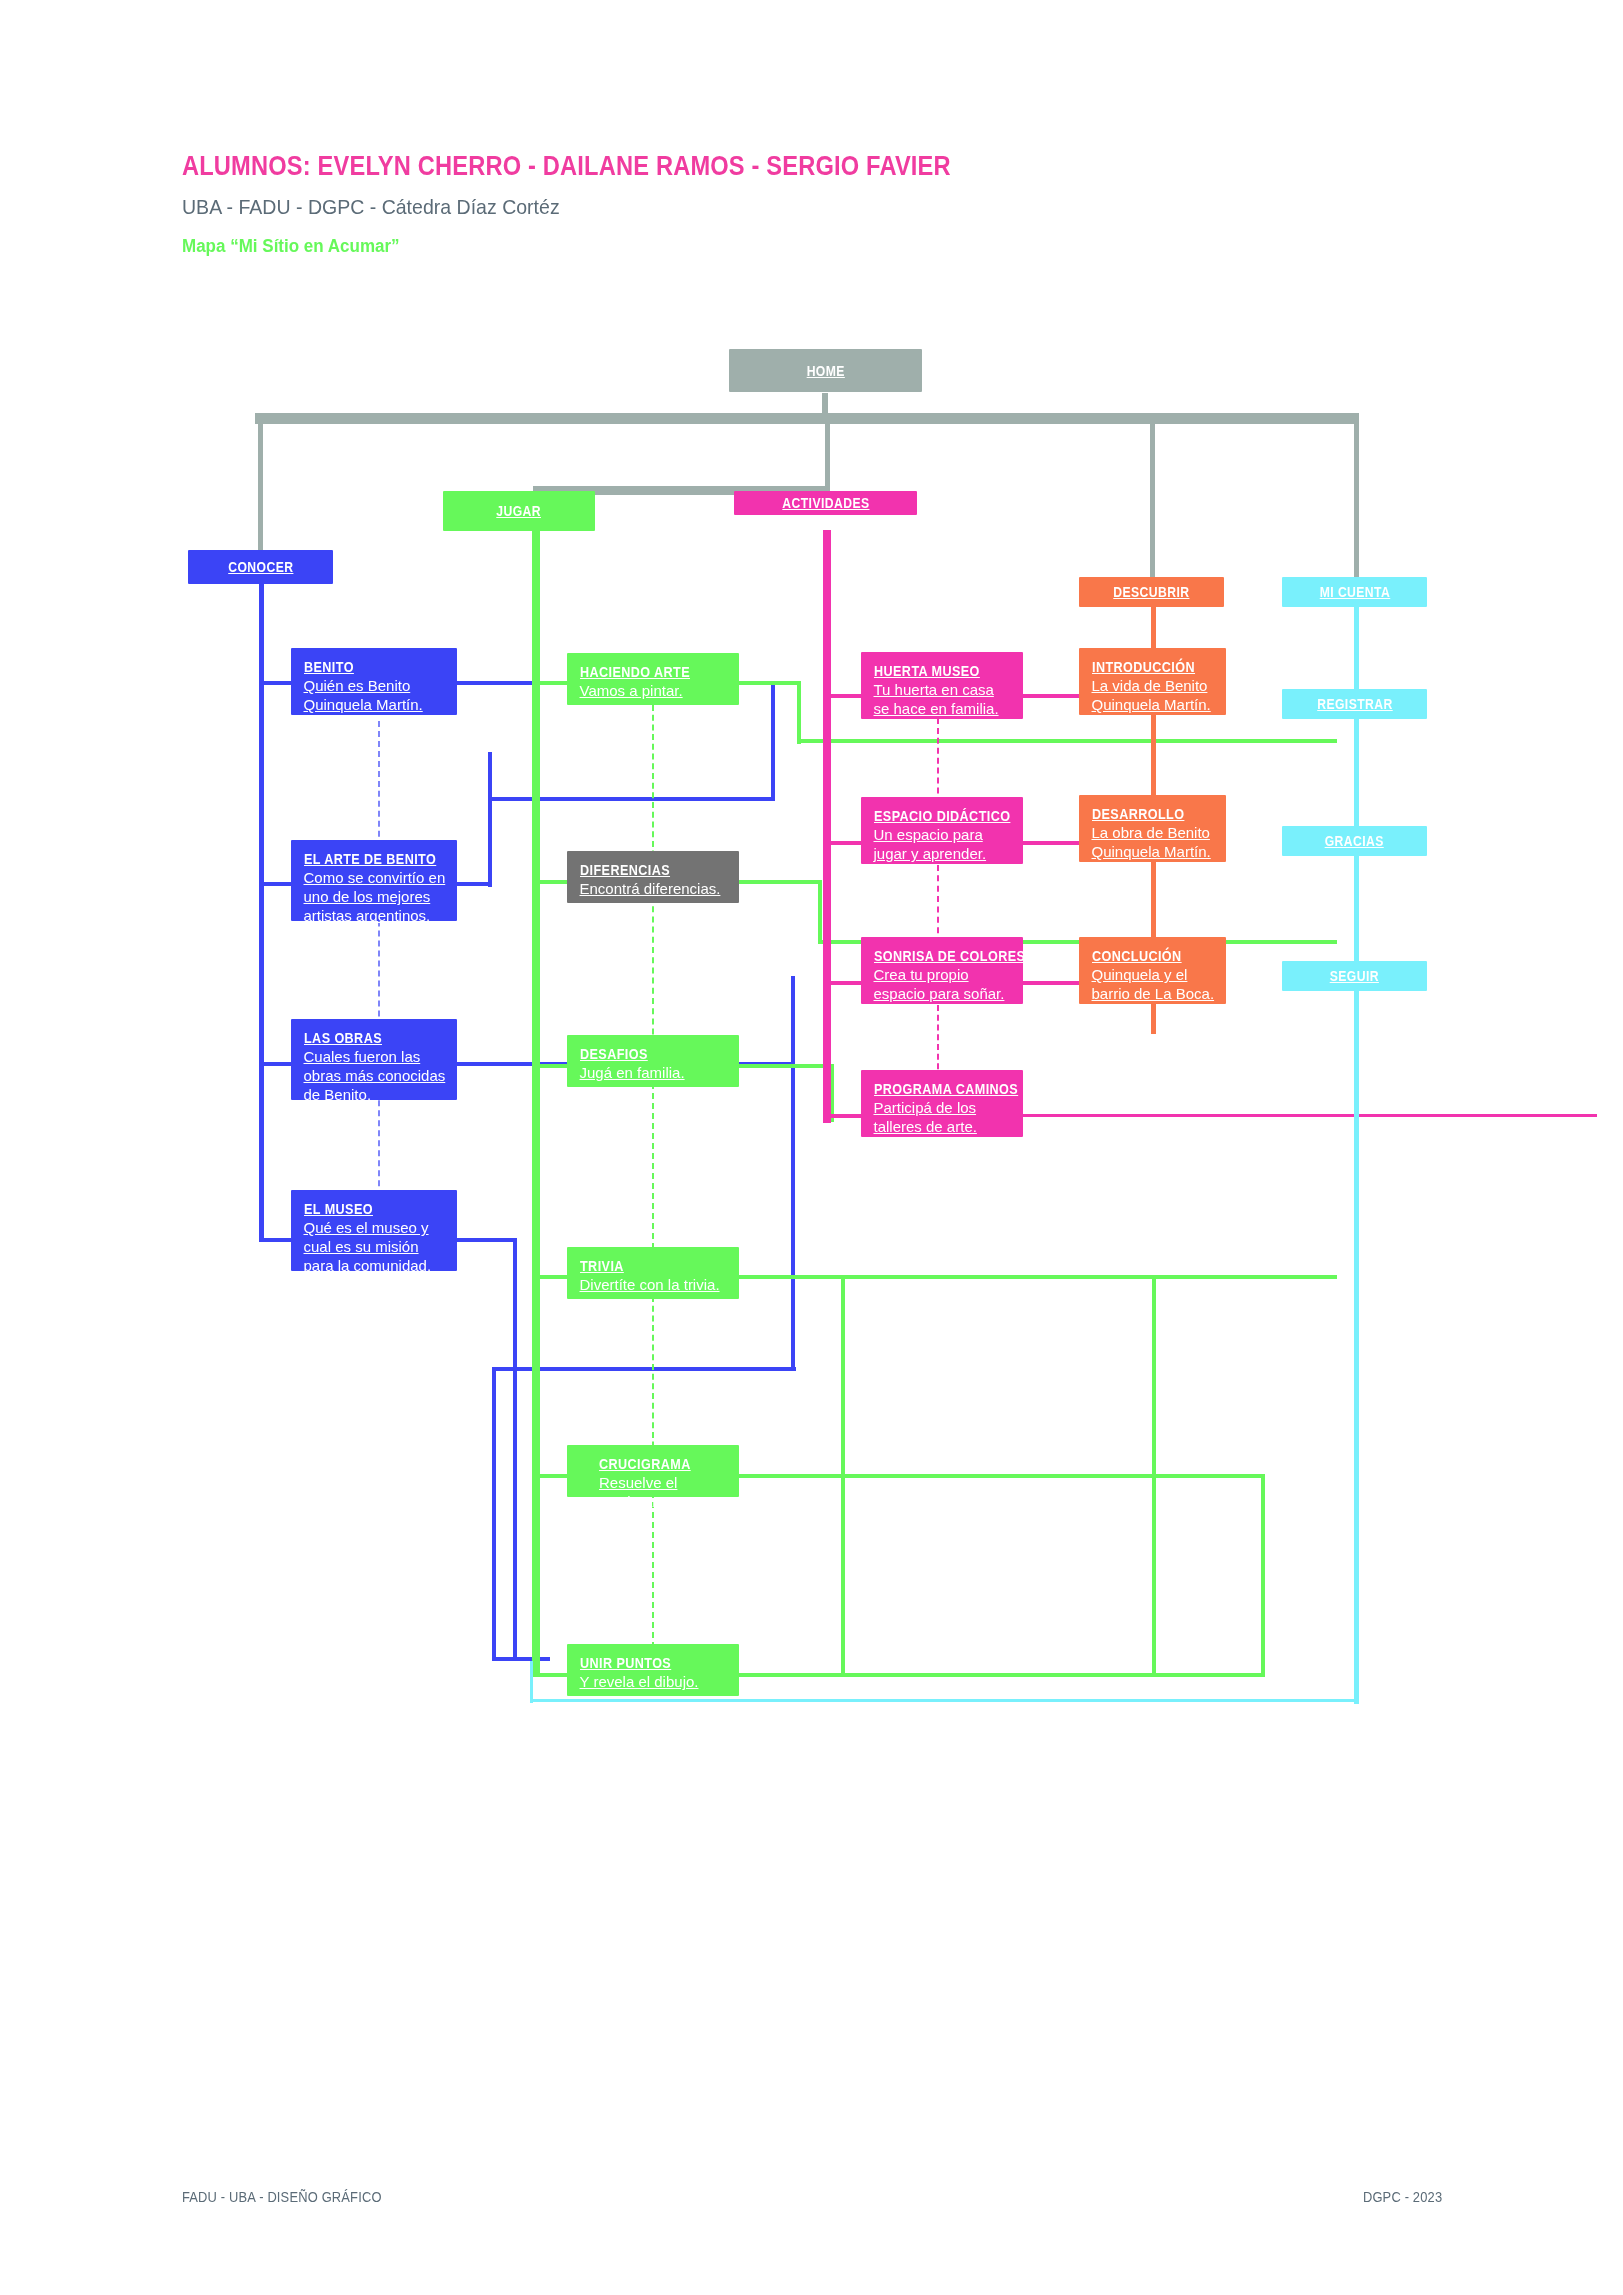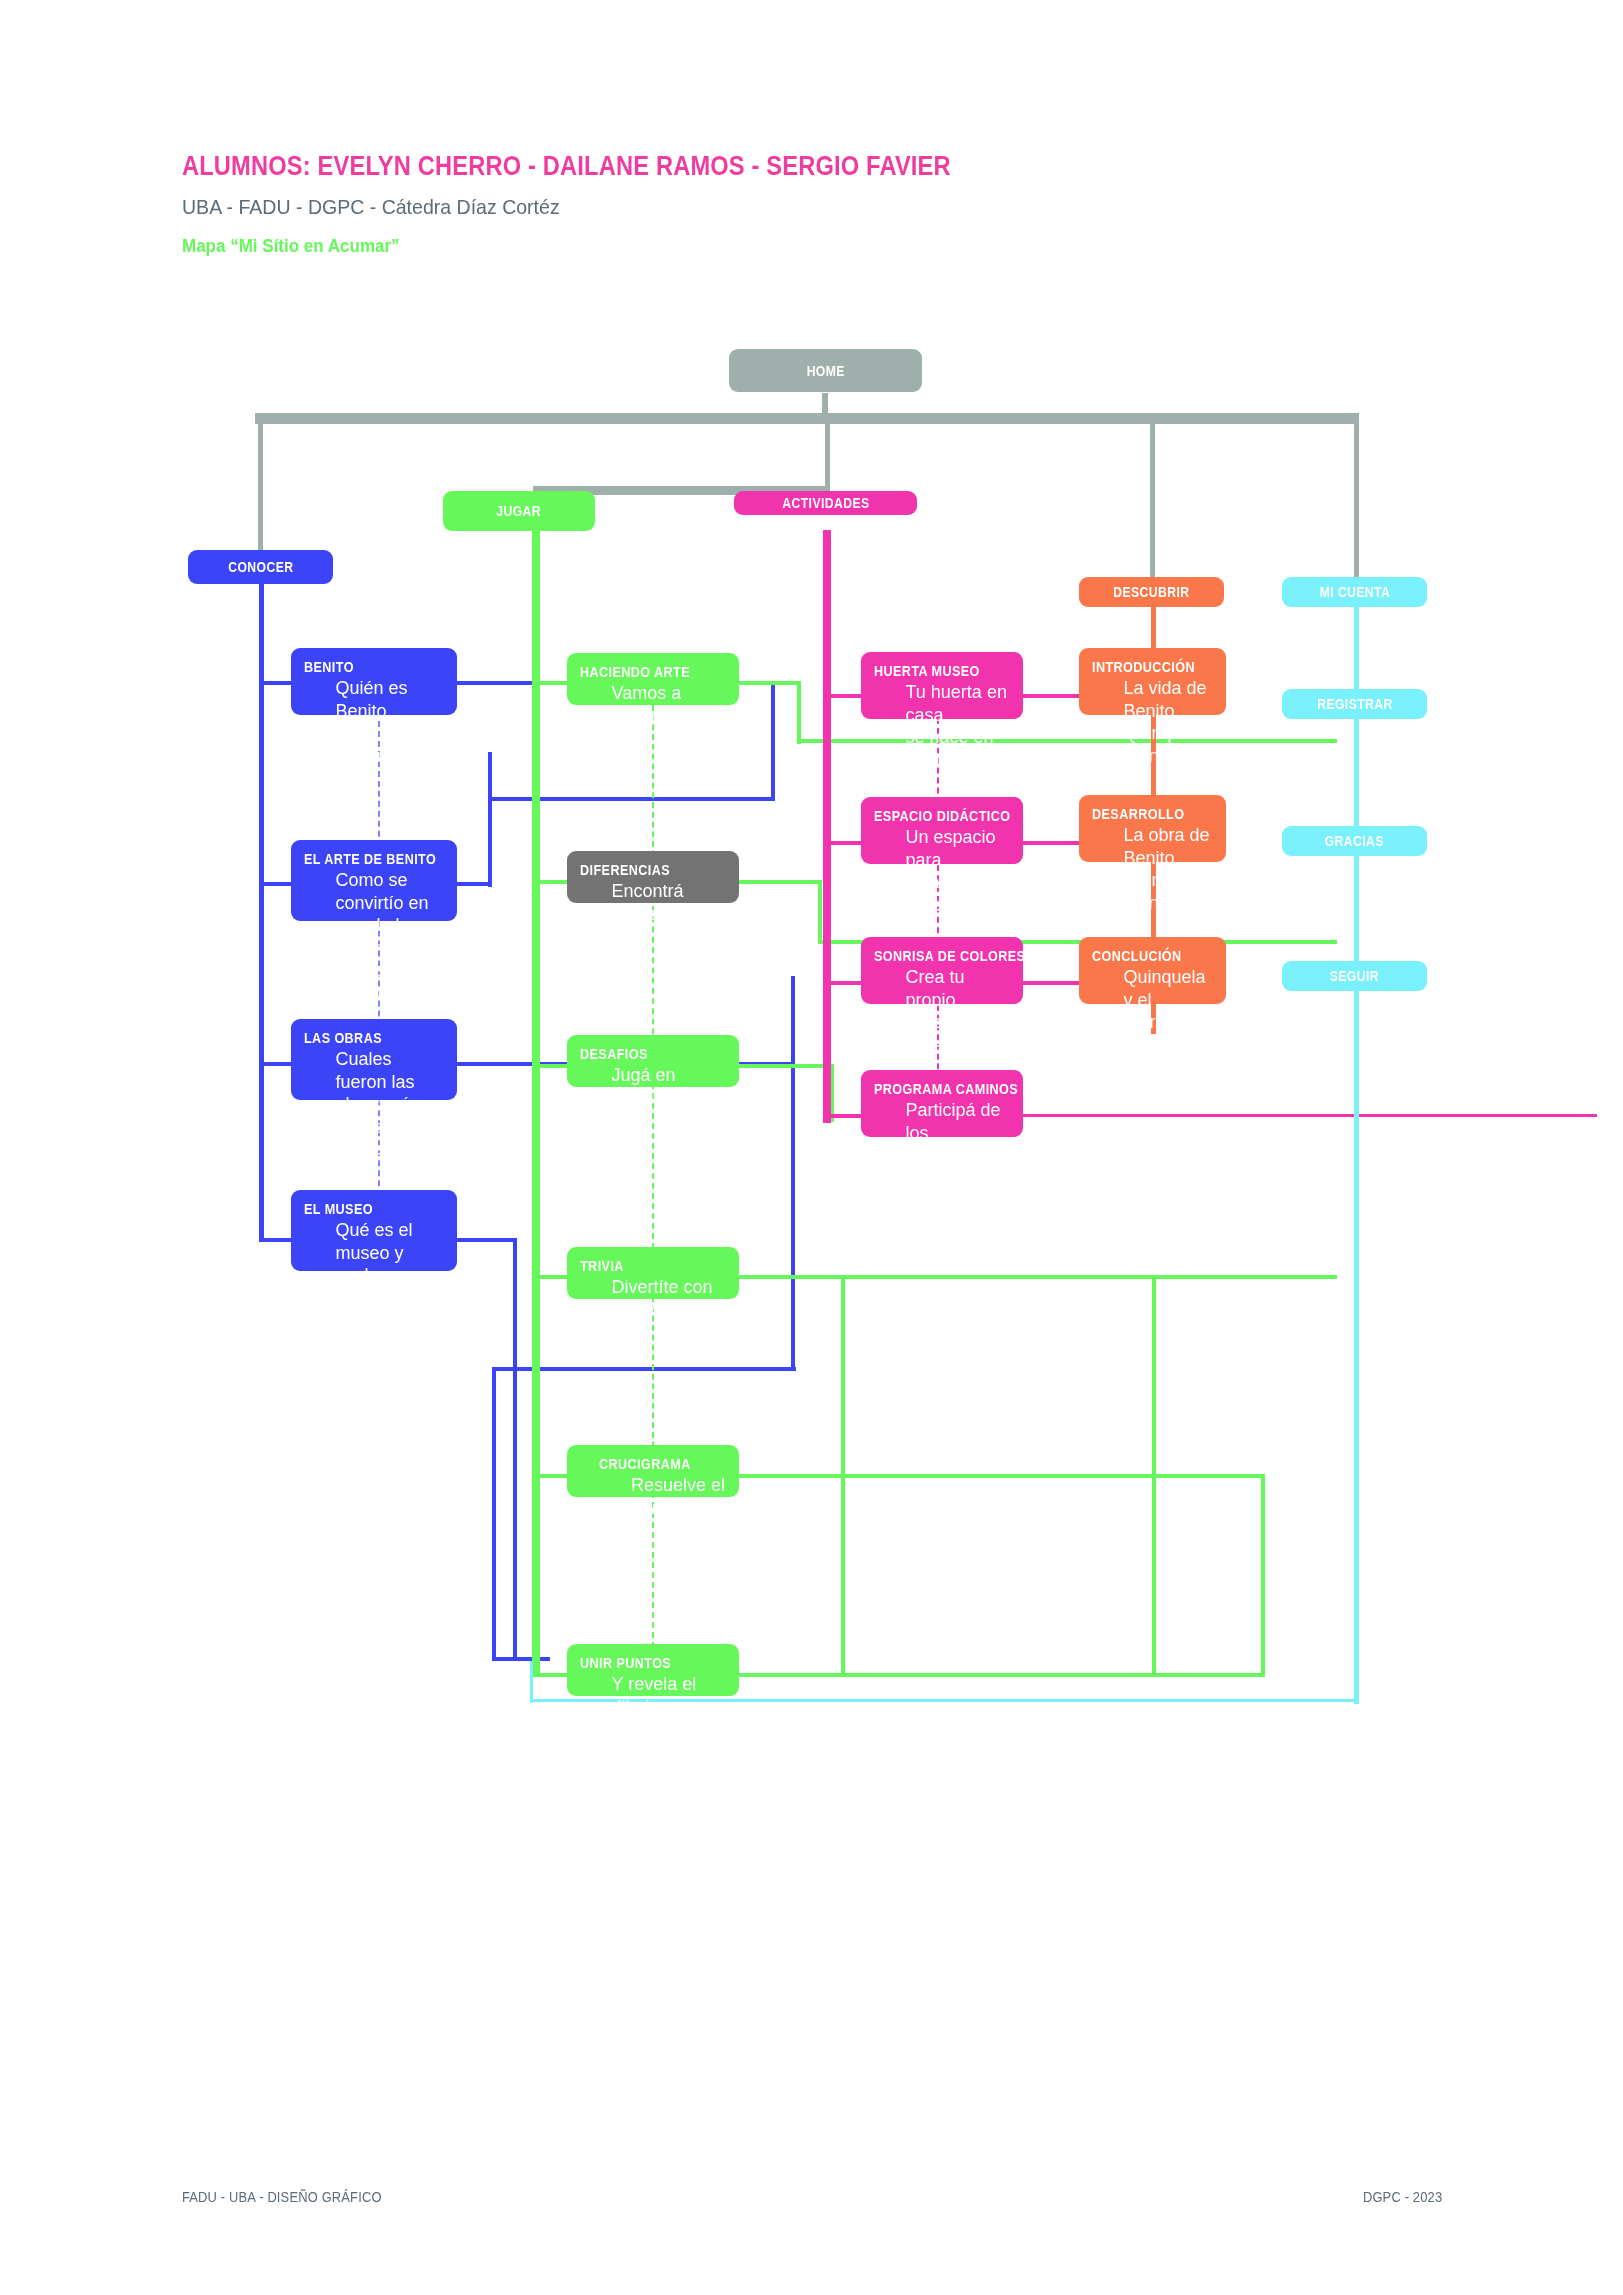"HOME" .node { border-radius: 9px -> 1px; text-decoration: none -> underline }
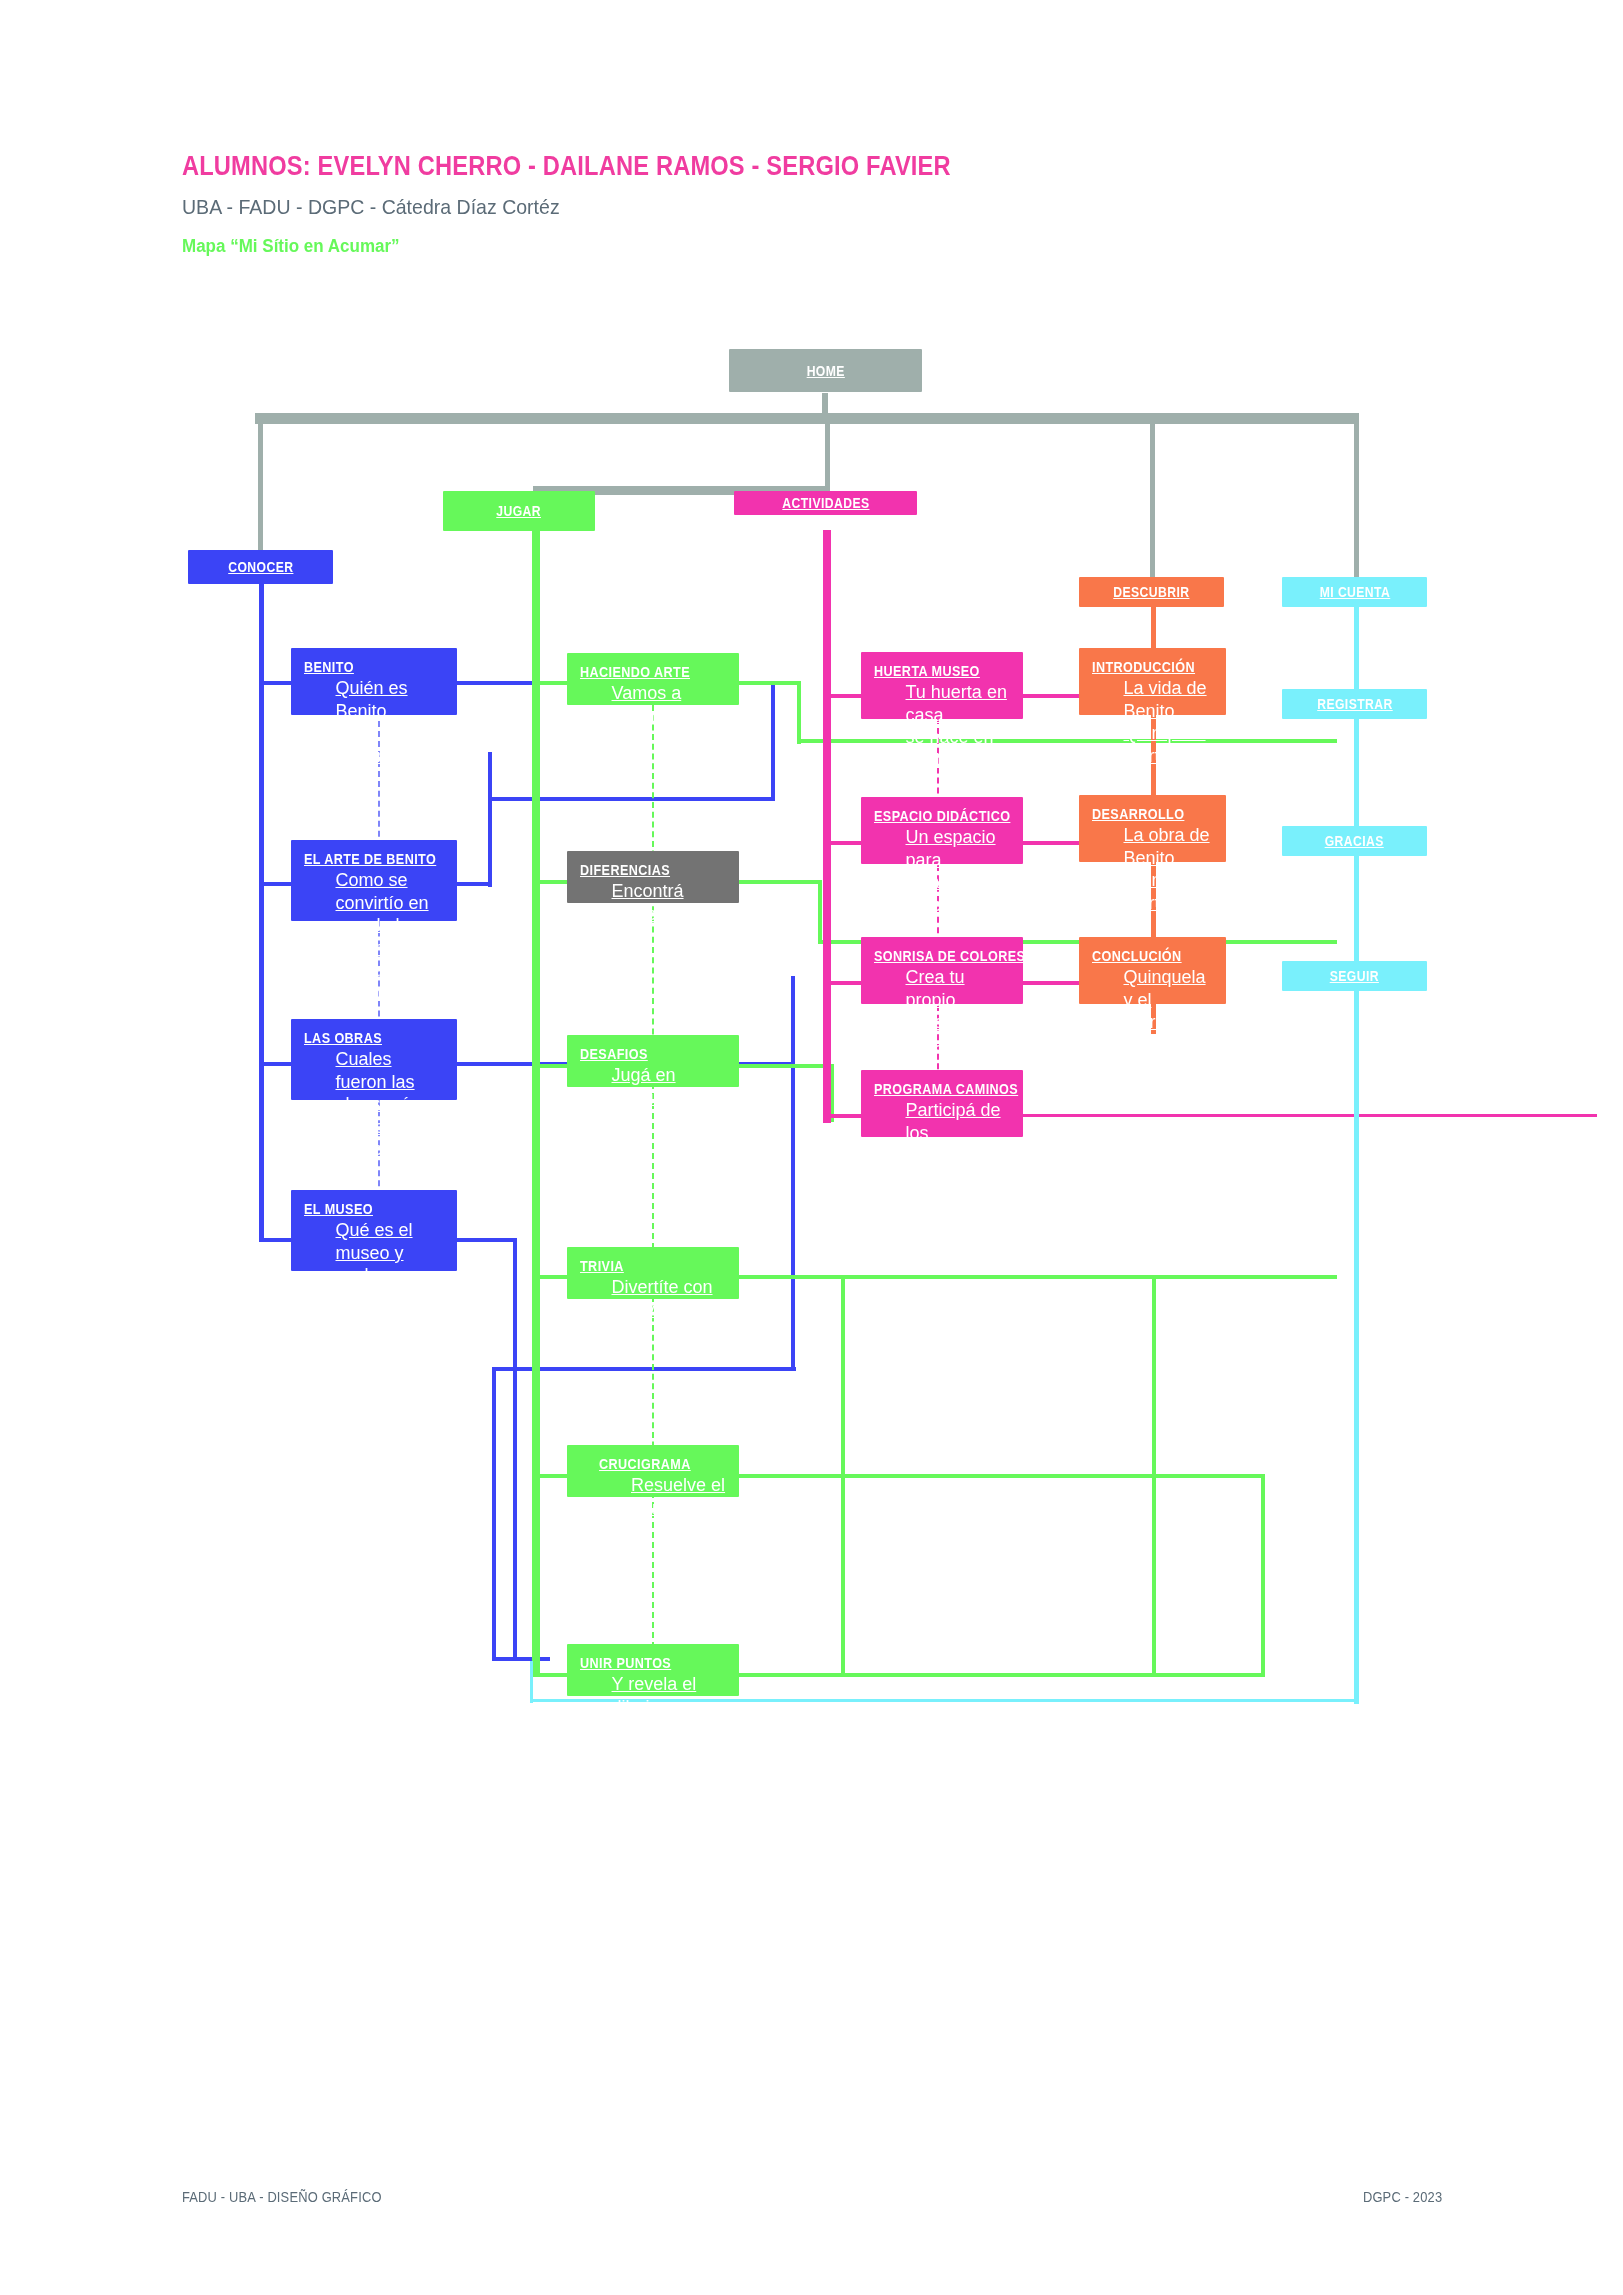"Quién es Benito" .node .dsc { font-size: 18px -> 15px; margin-left: 32px -> none }
